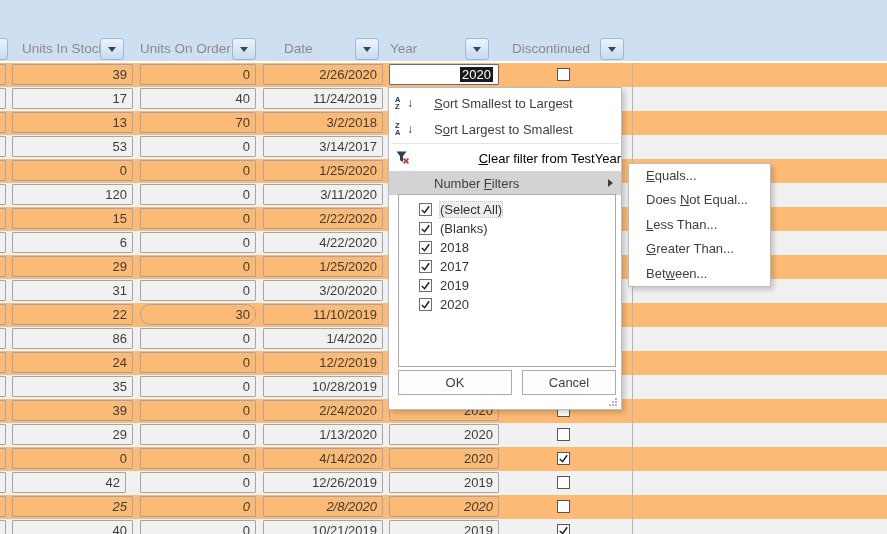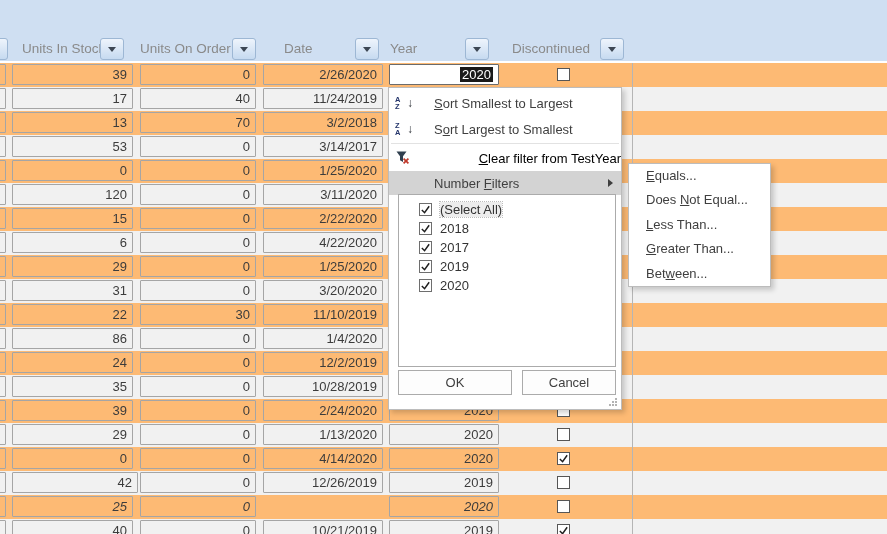"(Blanks)" div.fitem { html: none -> <div> <span> <svg> <polyline></polyline> </svg> </span> <span>(Blanks)</span> </div> }
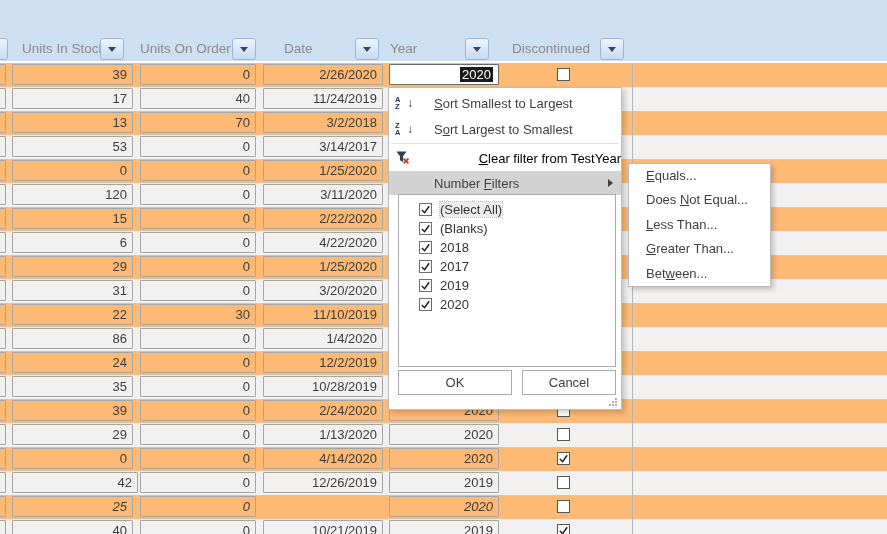"30" div.cell { border-radius: none -> 10px }
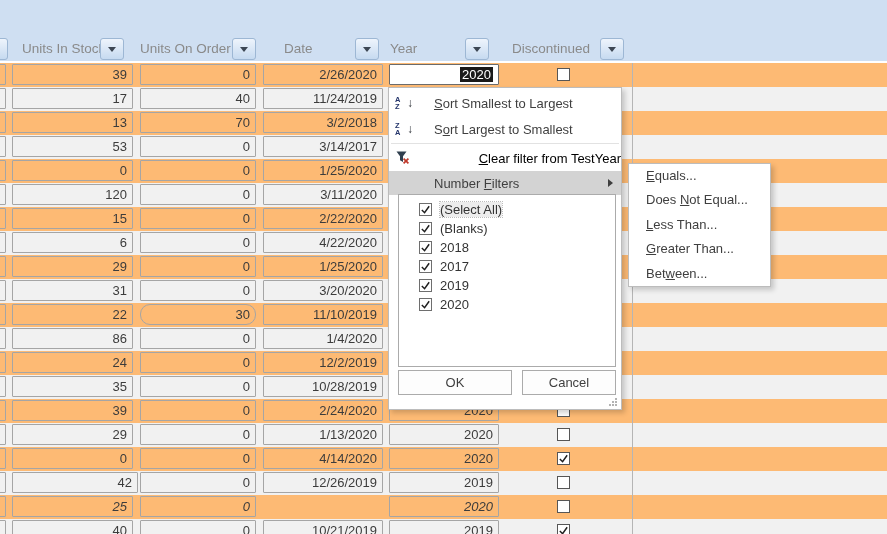"42" div.cell { width: 126px -> 114px }
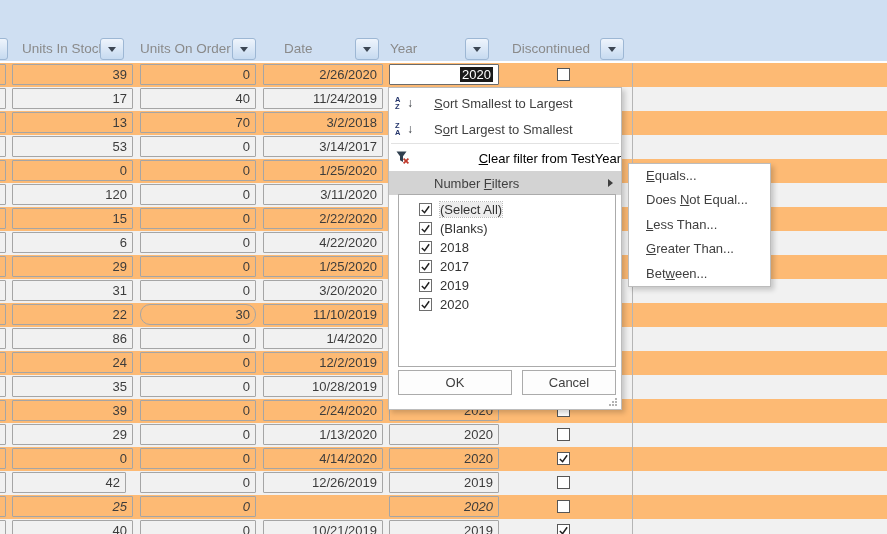"2/8/2020" div.cell { html: none -> <div>2/8/2020</div> }
